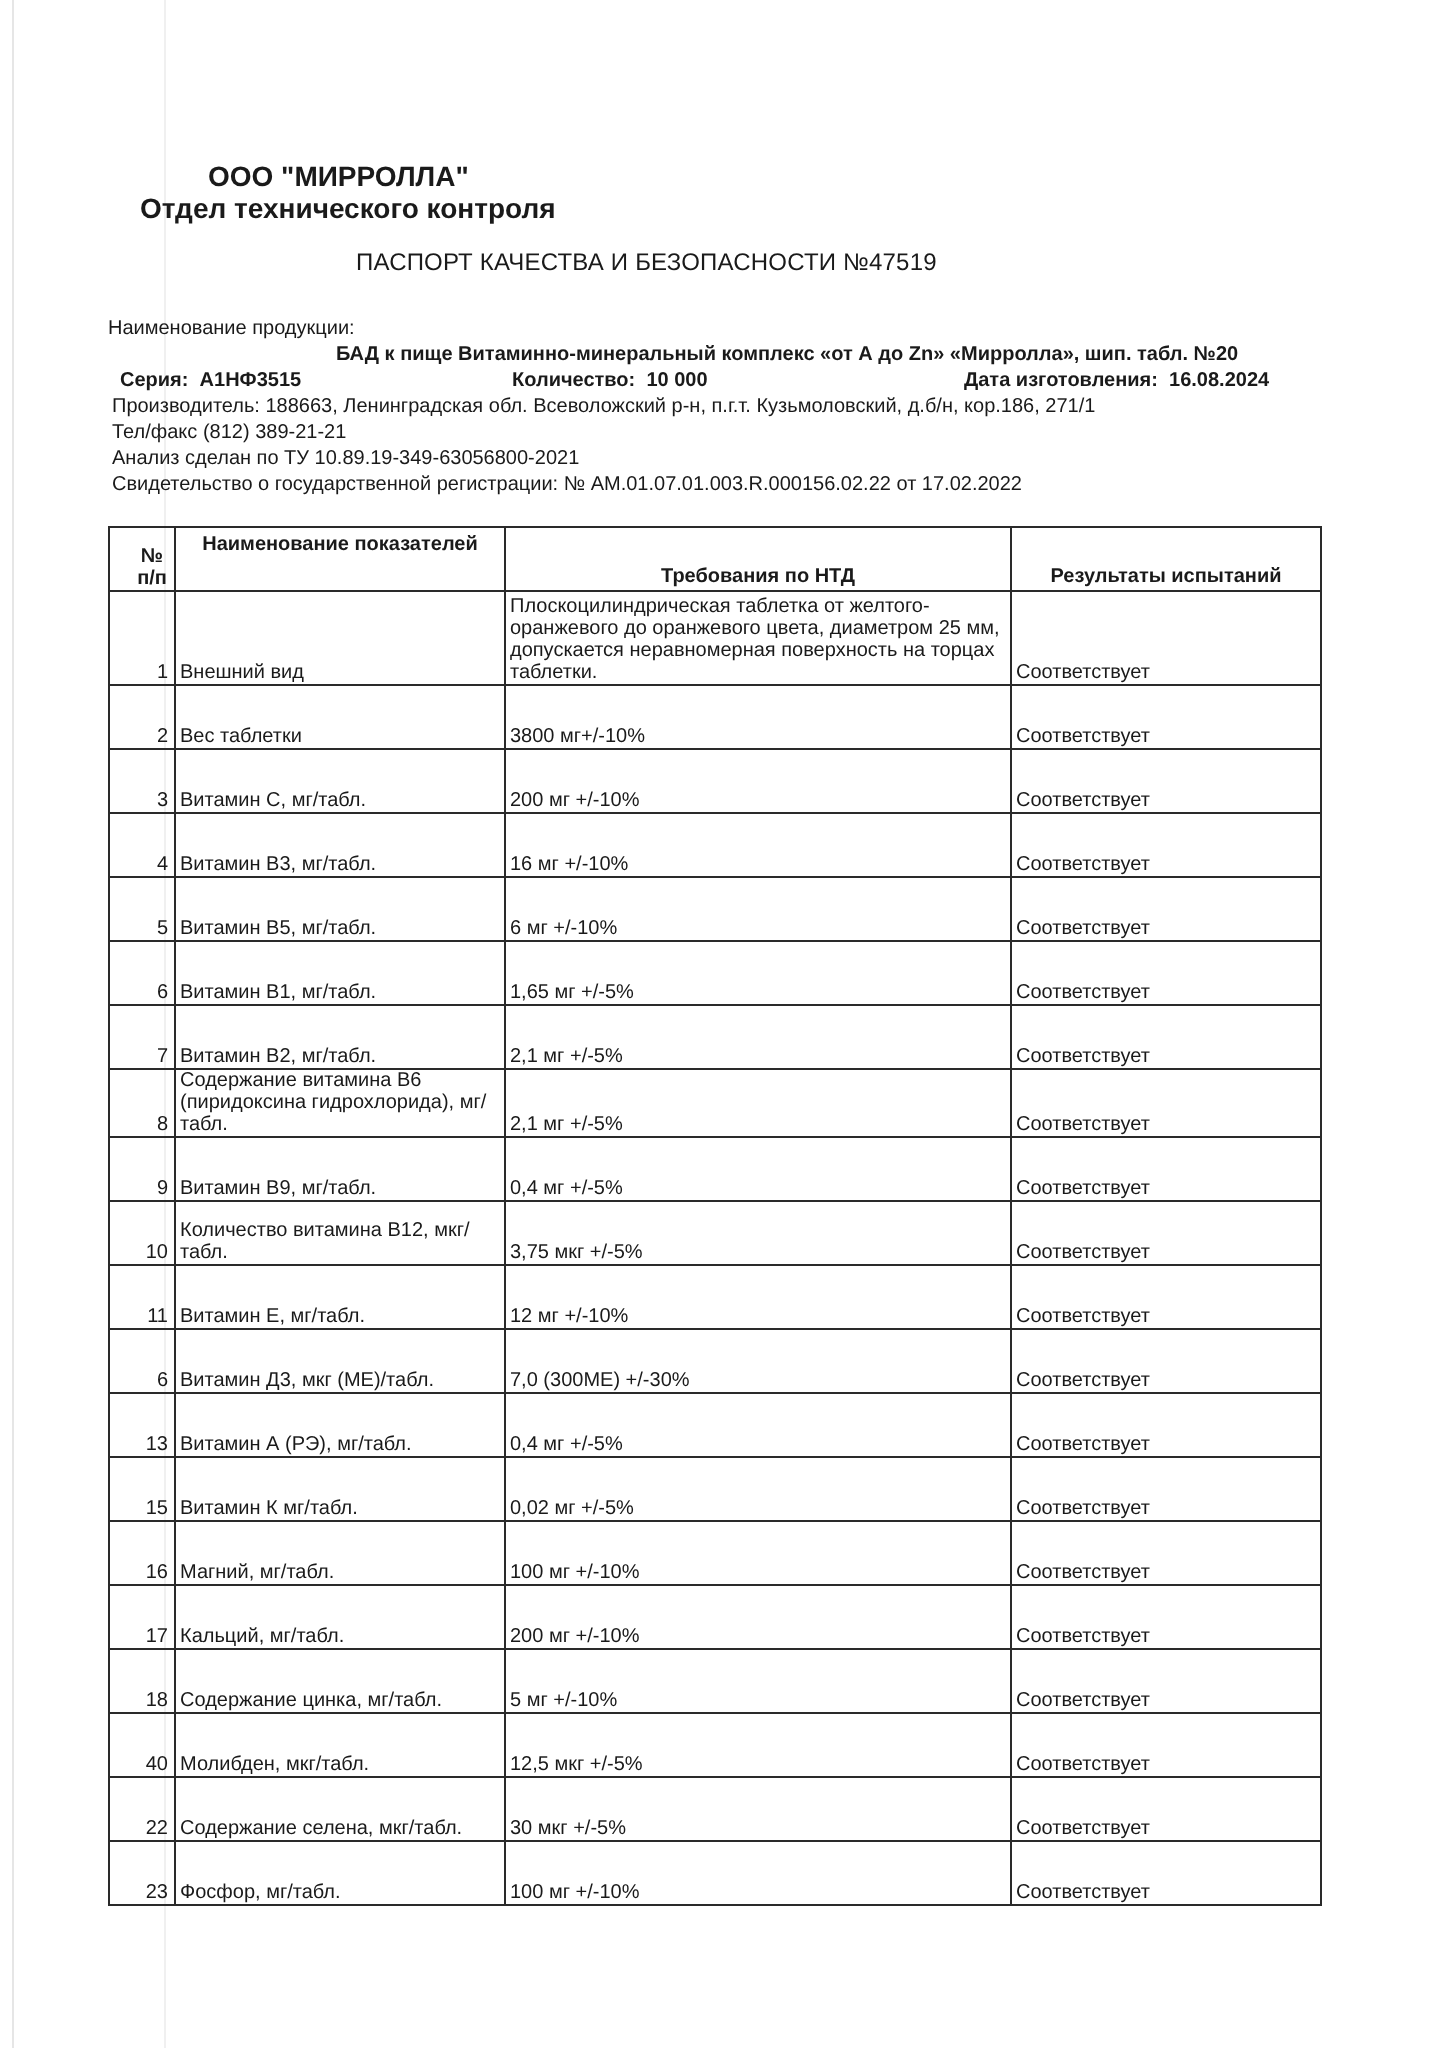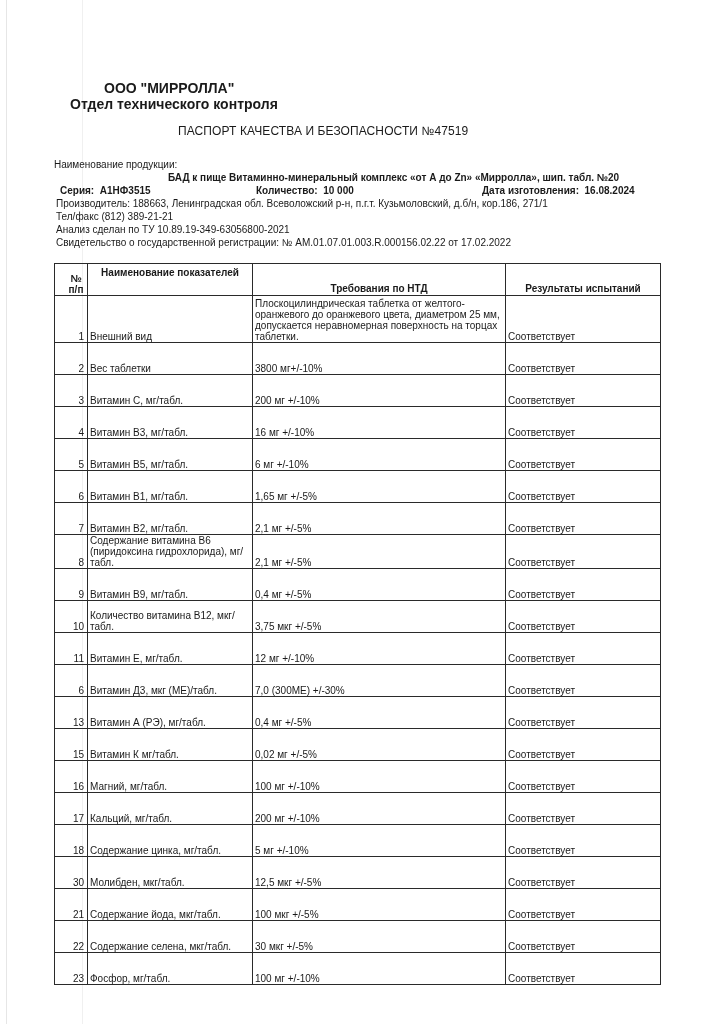"30" td.num { text: 30 -> 40 }
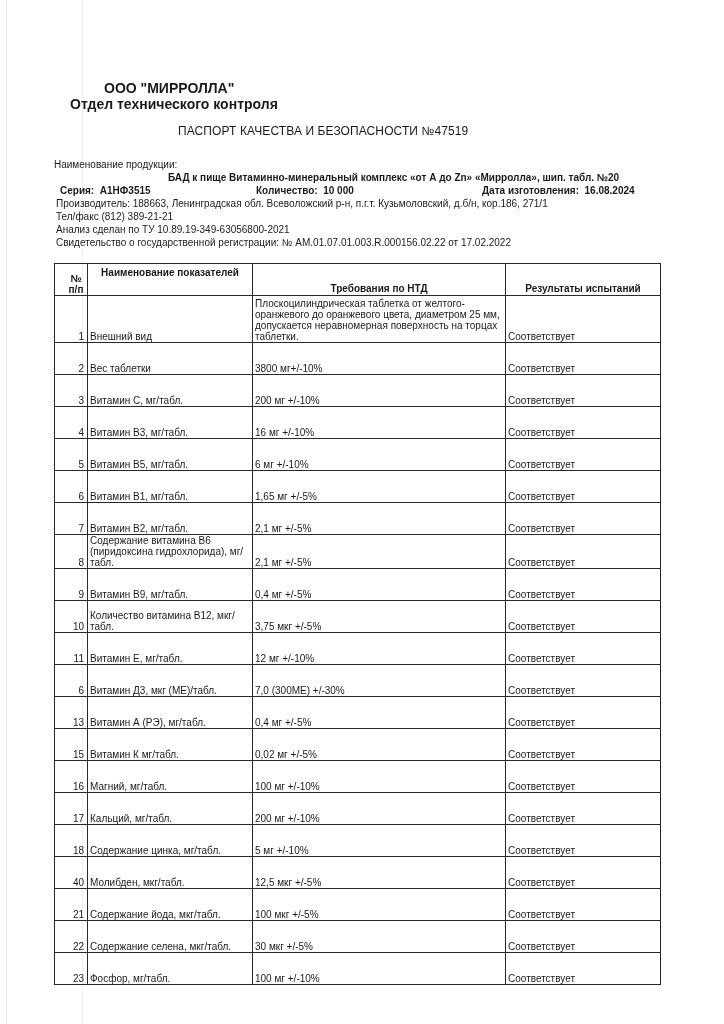"21" tr.r { html: <tr> <td>21</td> <td>Содержание йода, мкг/табл.</td> <td>100 мкг +/-5%</td> <td>Соответствует</td> </tr> -> none }
